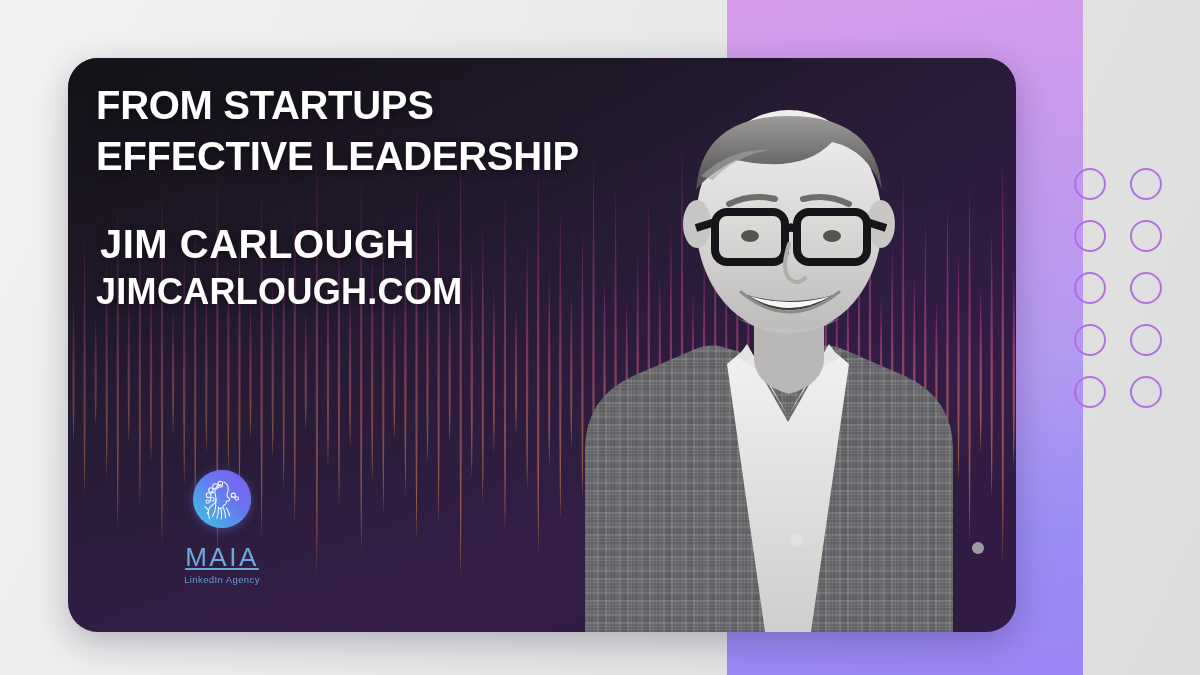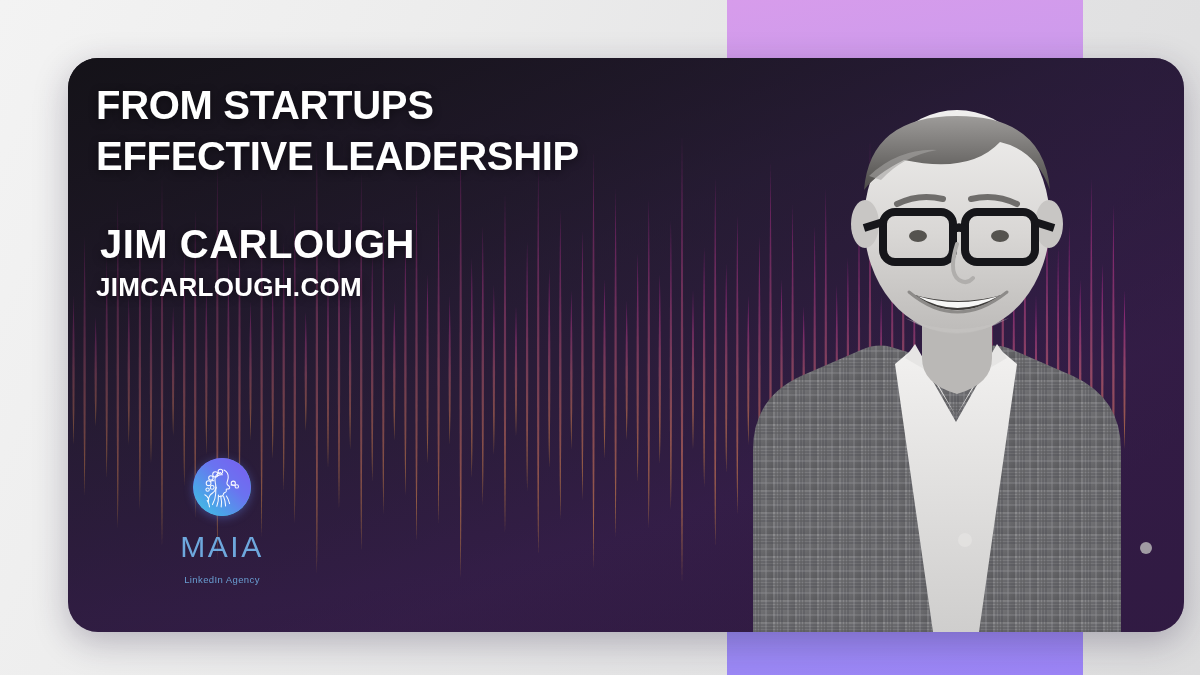"FROM STARTUPS" .card { width: 1116px -> 948px }
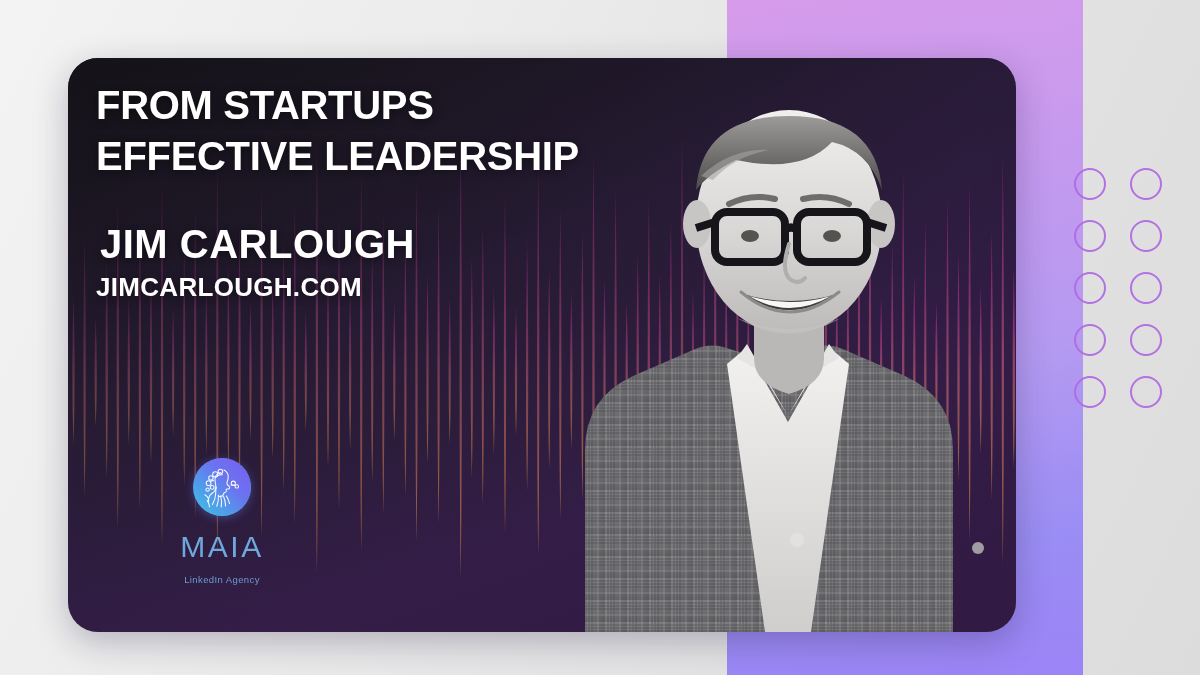"JIMCARLOUGH.COM" .website { font-size: 26px -> 36px }
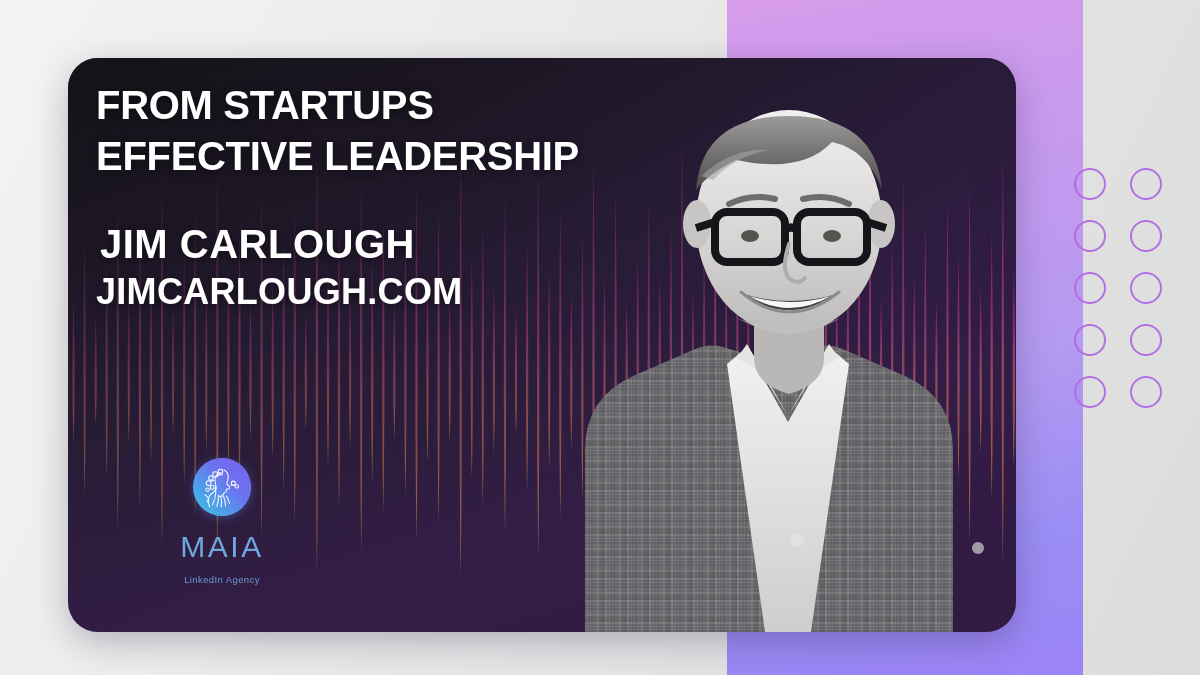"MAIA" .logo-word { font-size: 30px -> 26px; text-decoration: none -> underline }
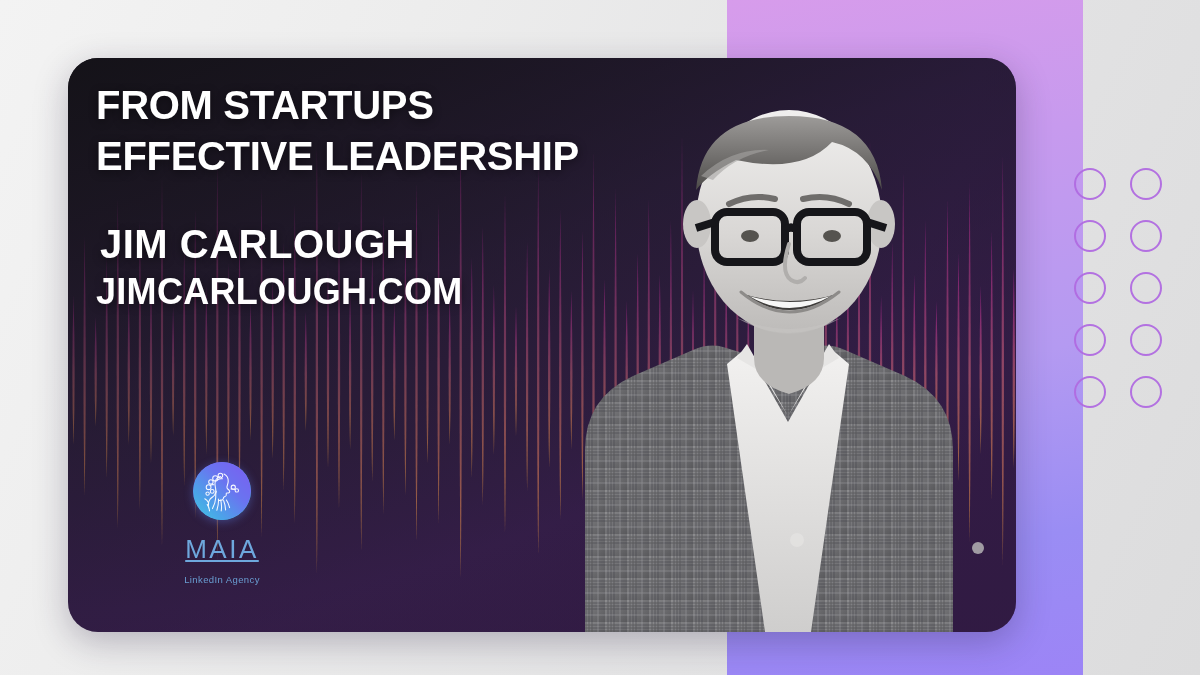"LinkedIn Agency" .logo-sub { margin-top: 13px -> 5px }
